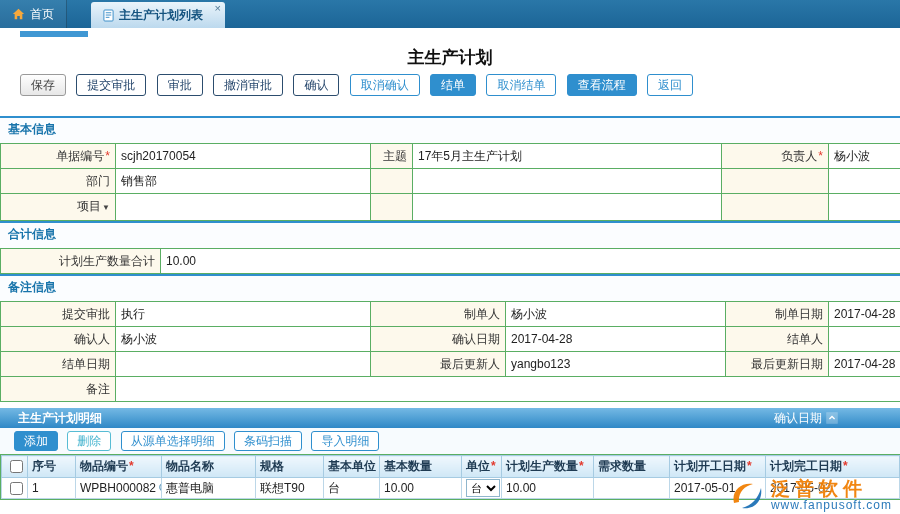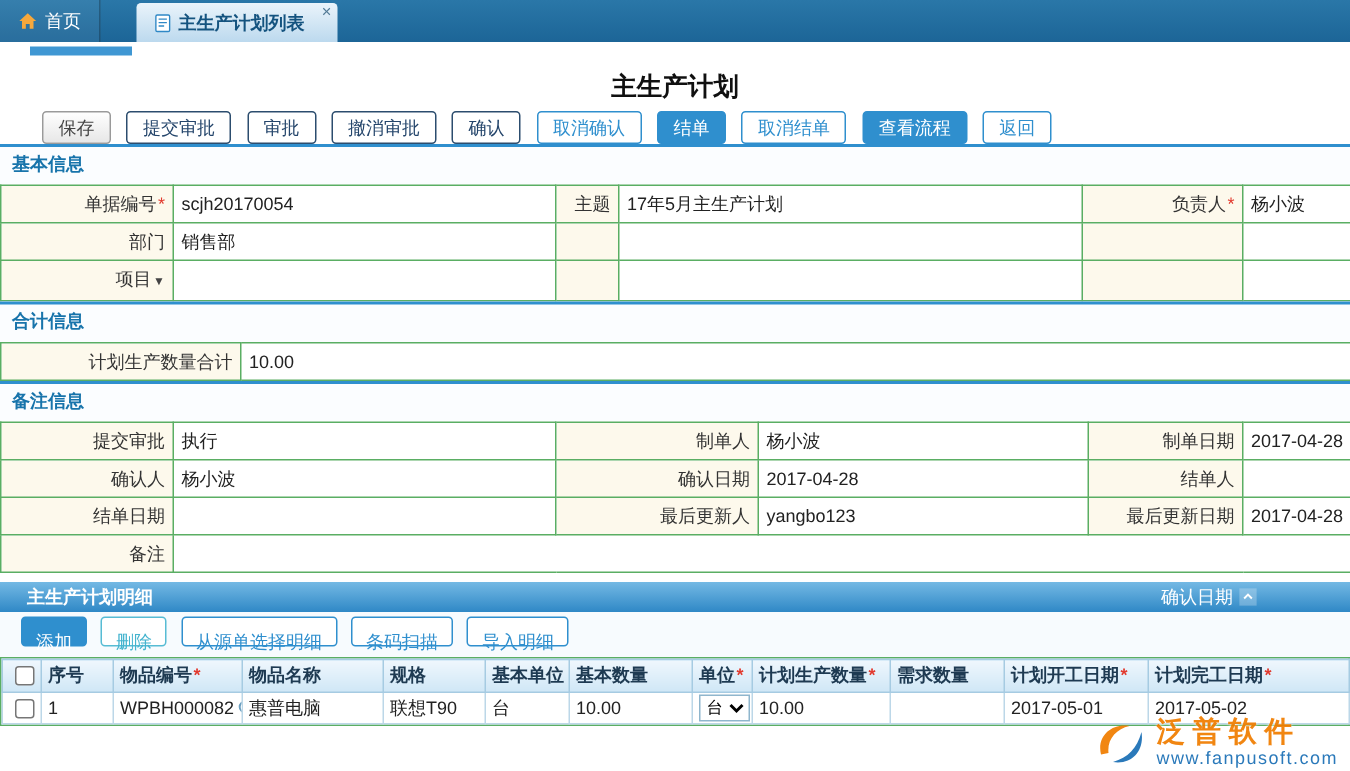"保存 提交审批 审批 撤消审批 确认" .toolbar { margin-bottom: 0 -> 20px; padding-left: 28px -> 20px }
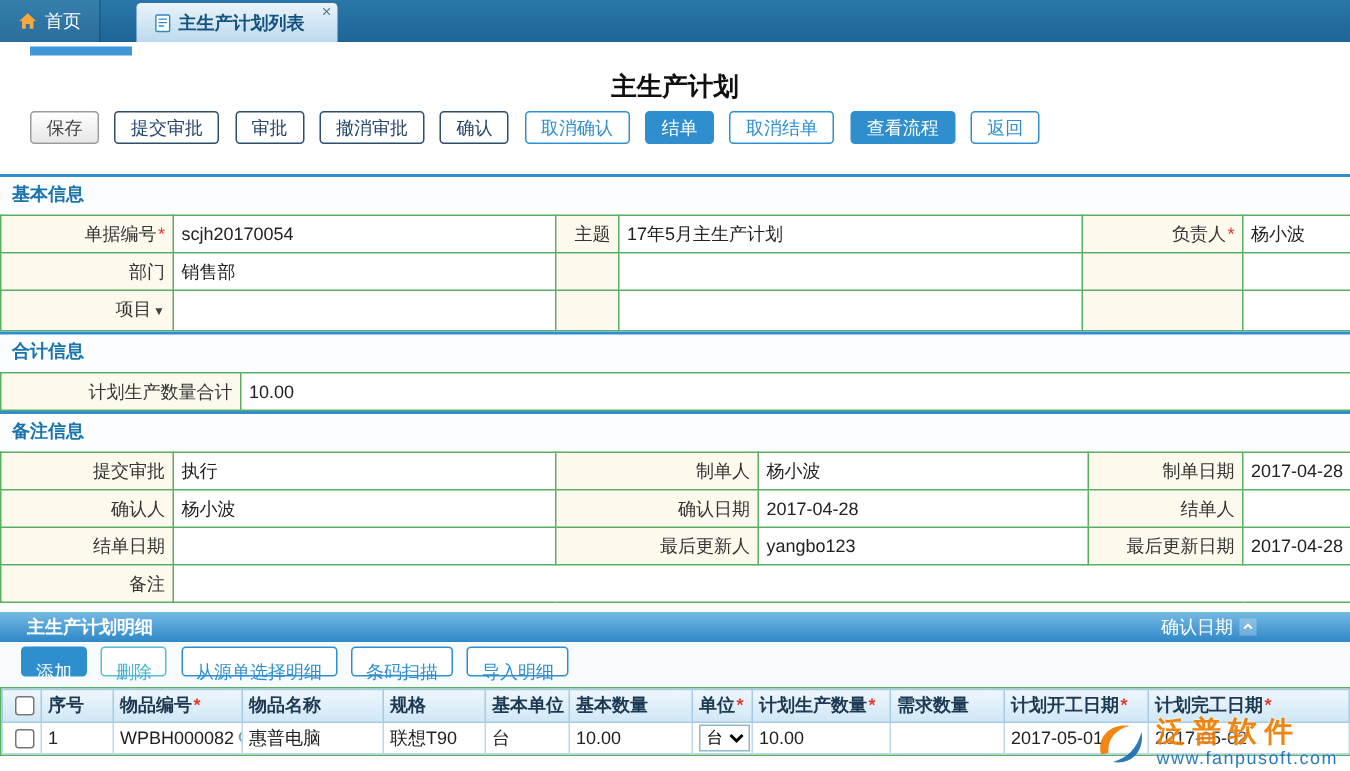"添加" .btn-sm { padding: 7px 9px -> 0 9px }
